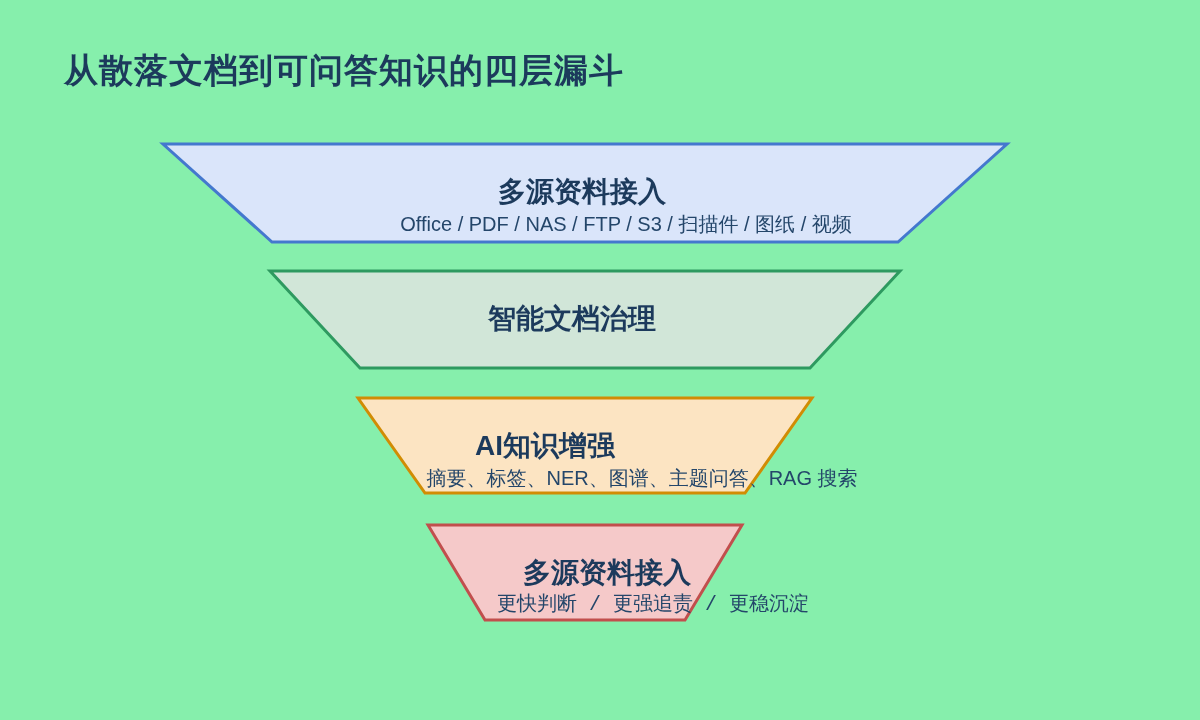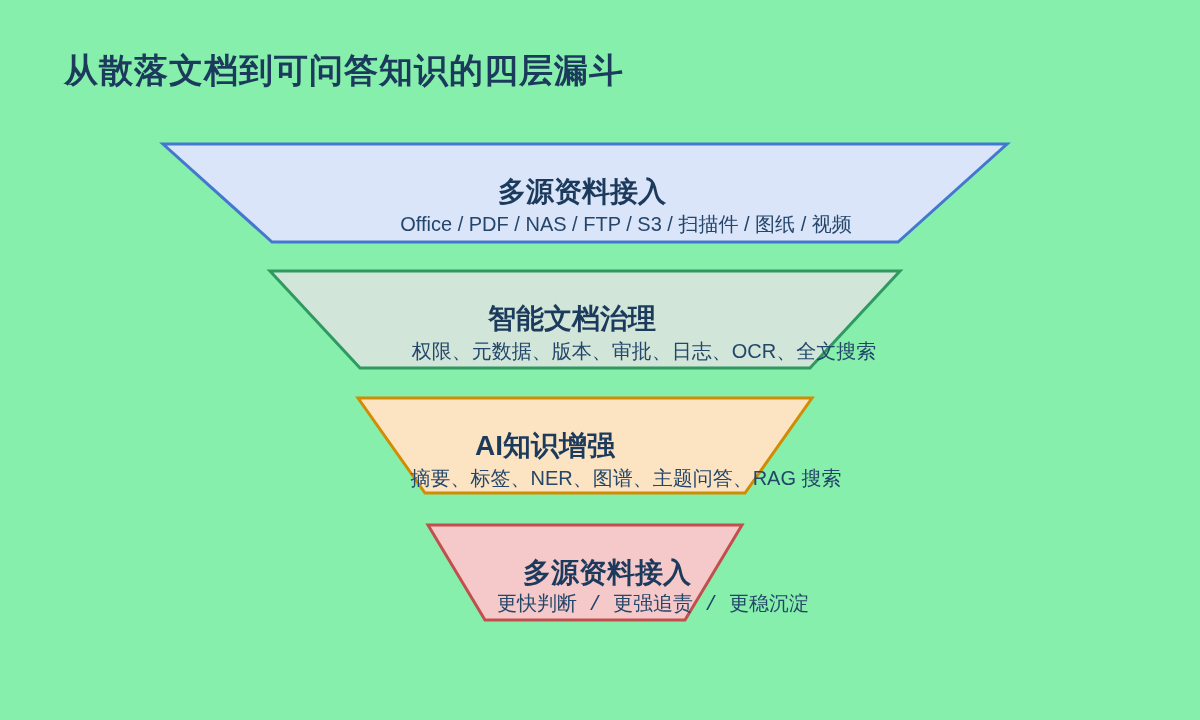"权限、元数据、版本、审批、日志、OCR、全文搜索" div.layer-subtitle { html: <div>权限、元数据、版本、审批、日志、OCR、全文搜索</div> -> none }
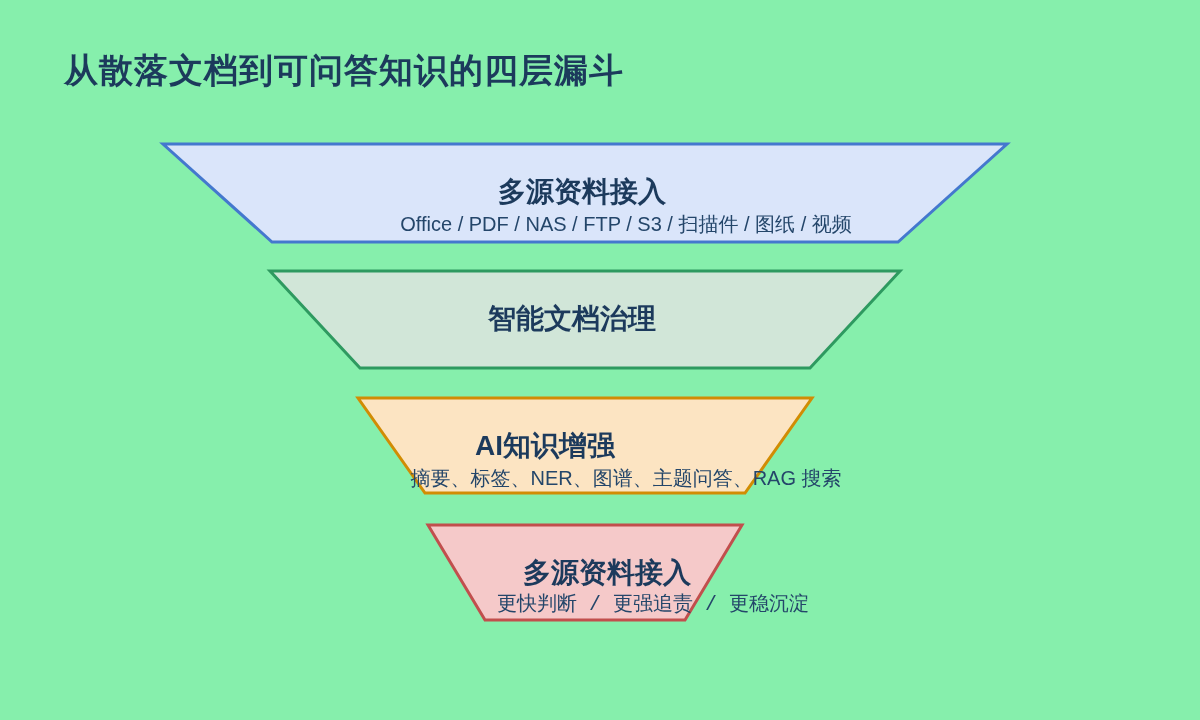"摘要、标签、NER、图谱、主题问答、RAG 搜索" div.layer-subtitle { left: 626px -> 642px }
